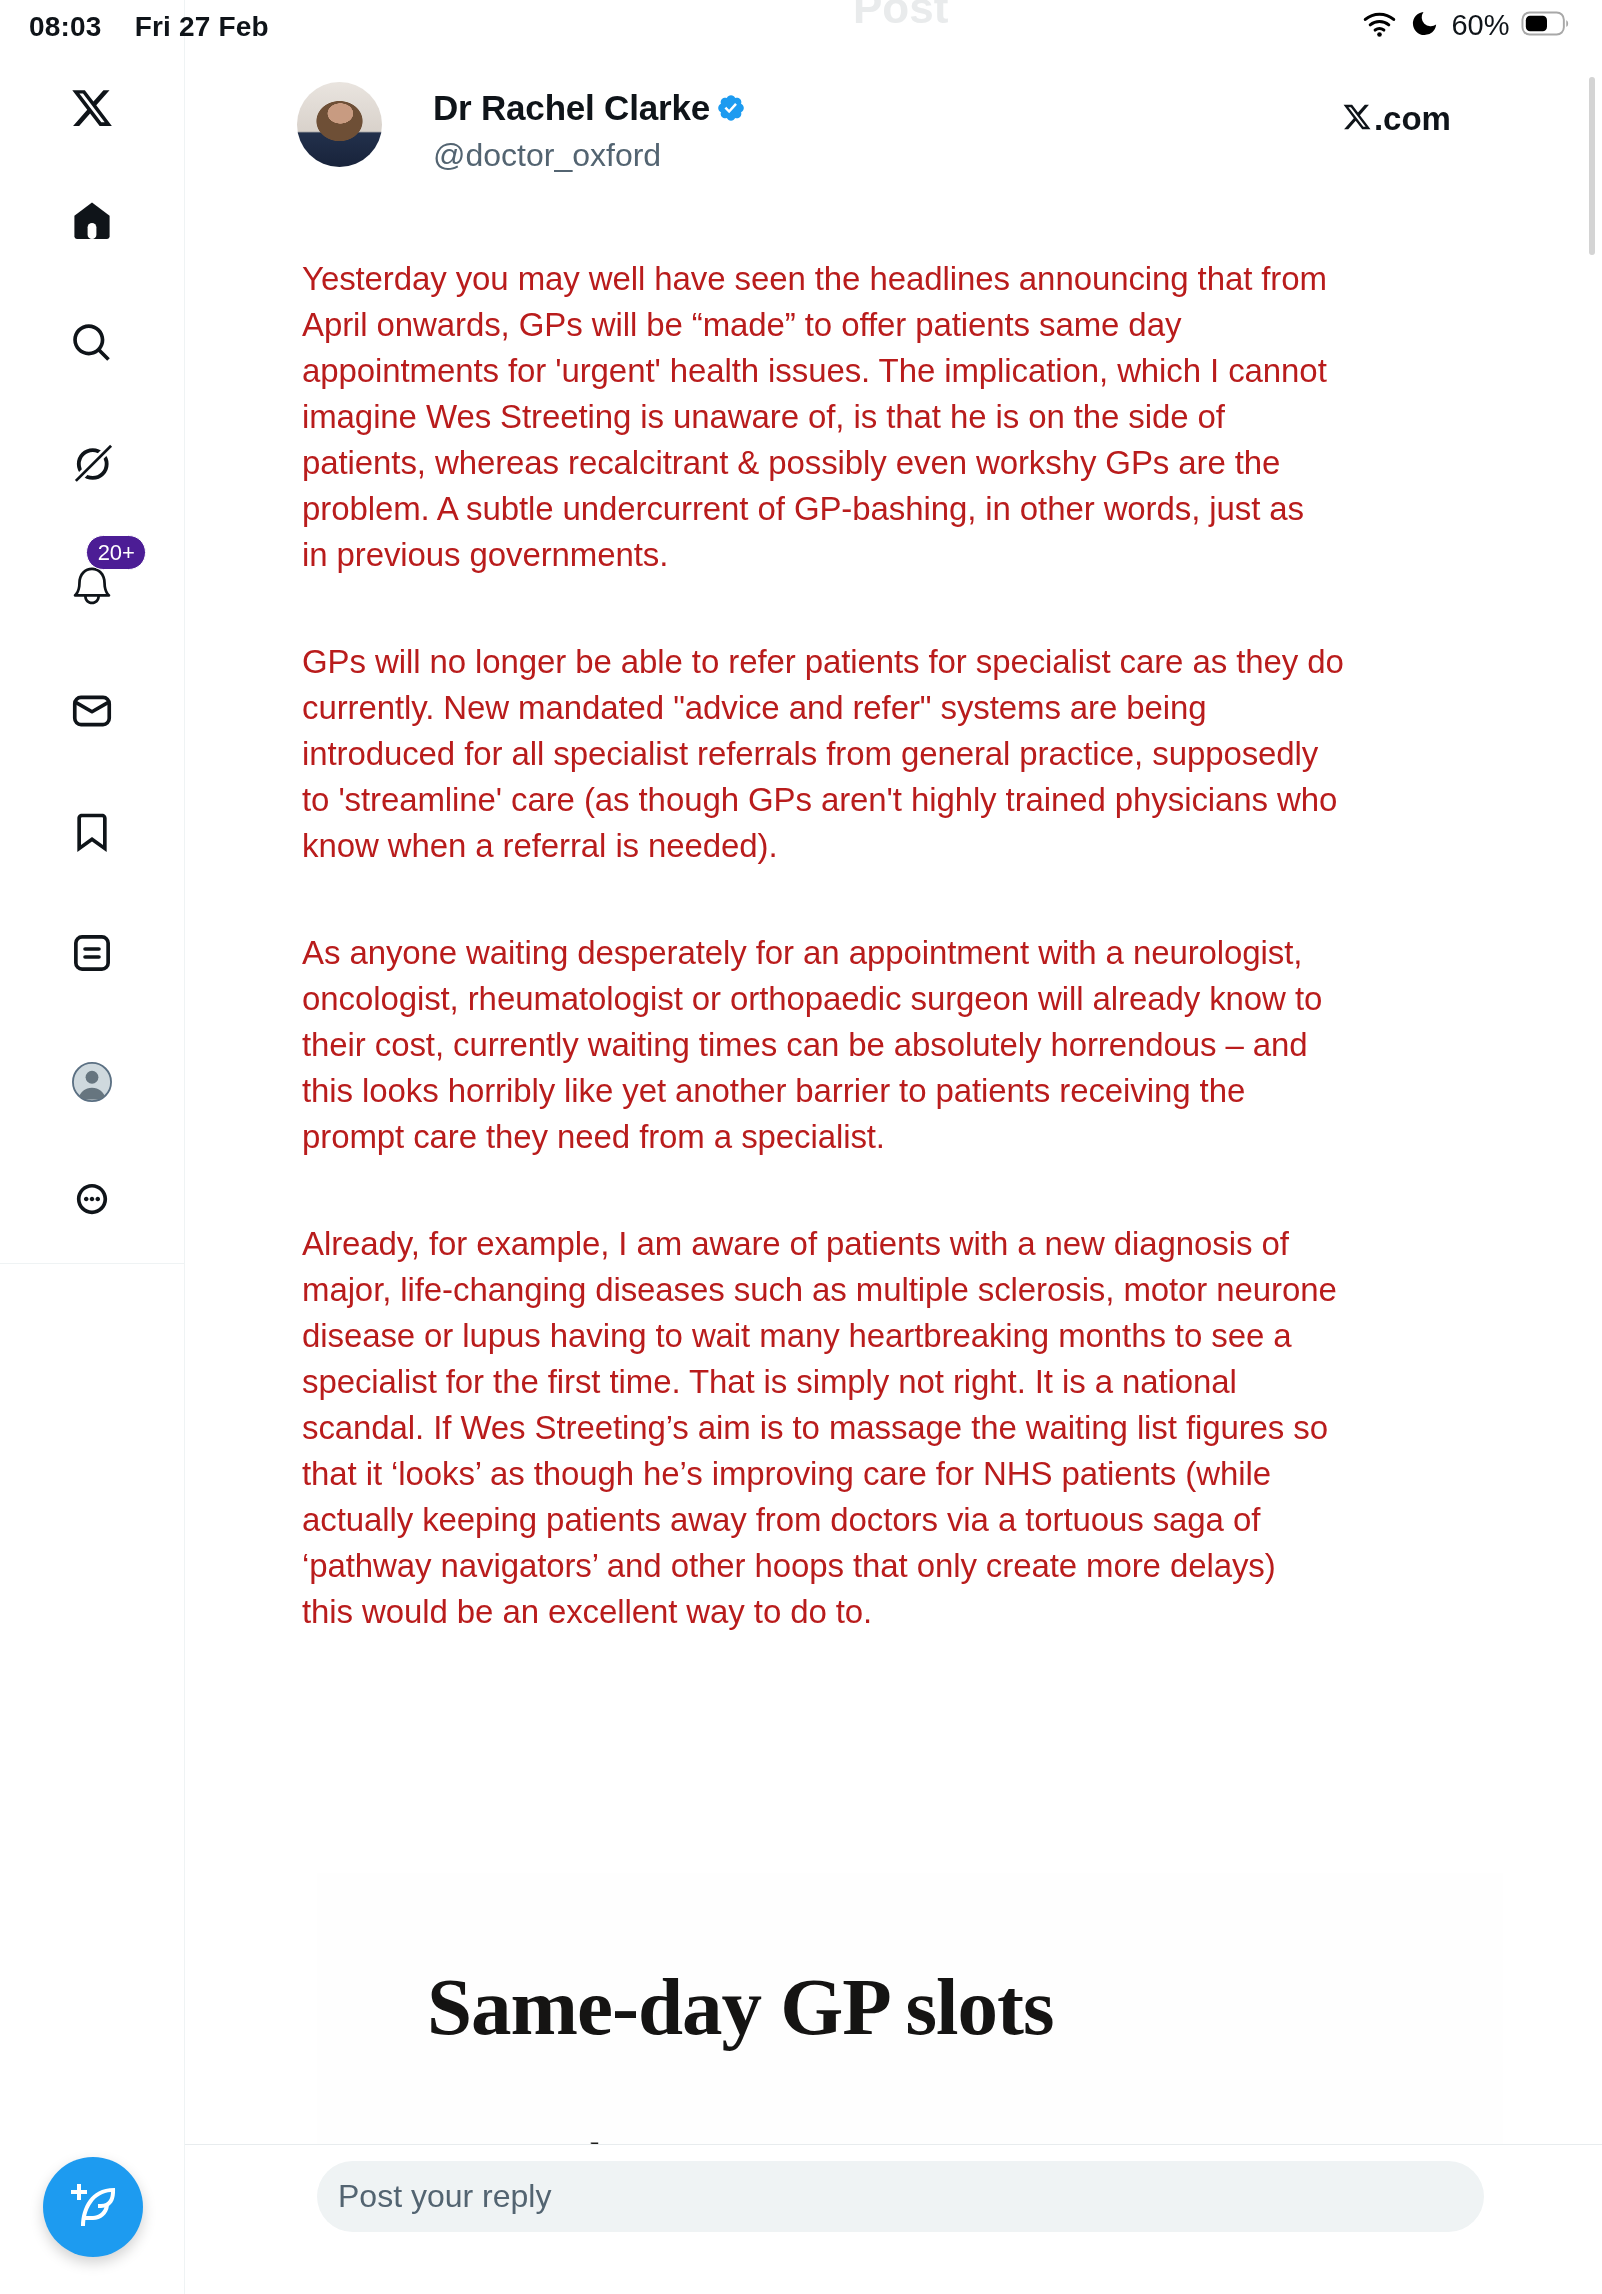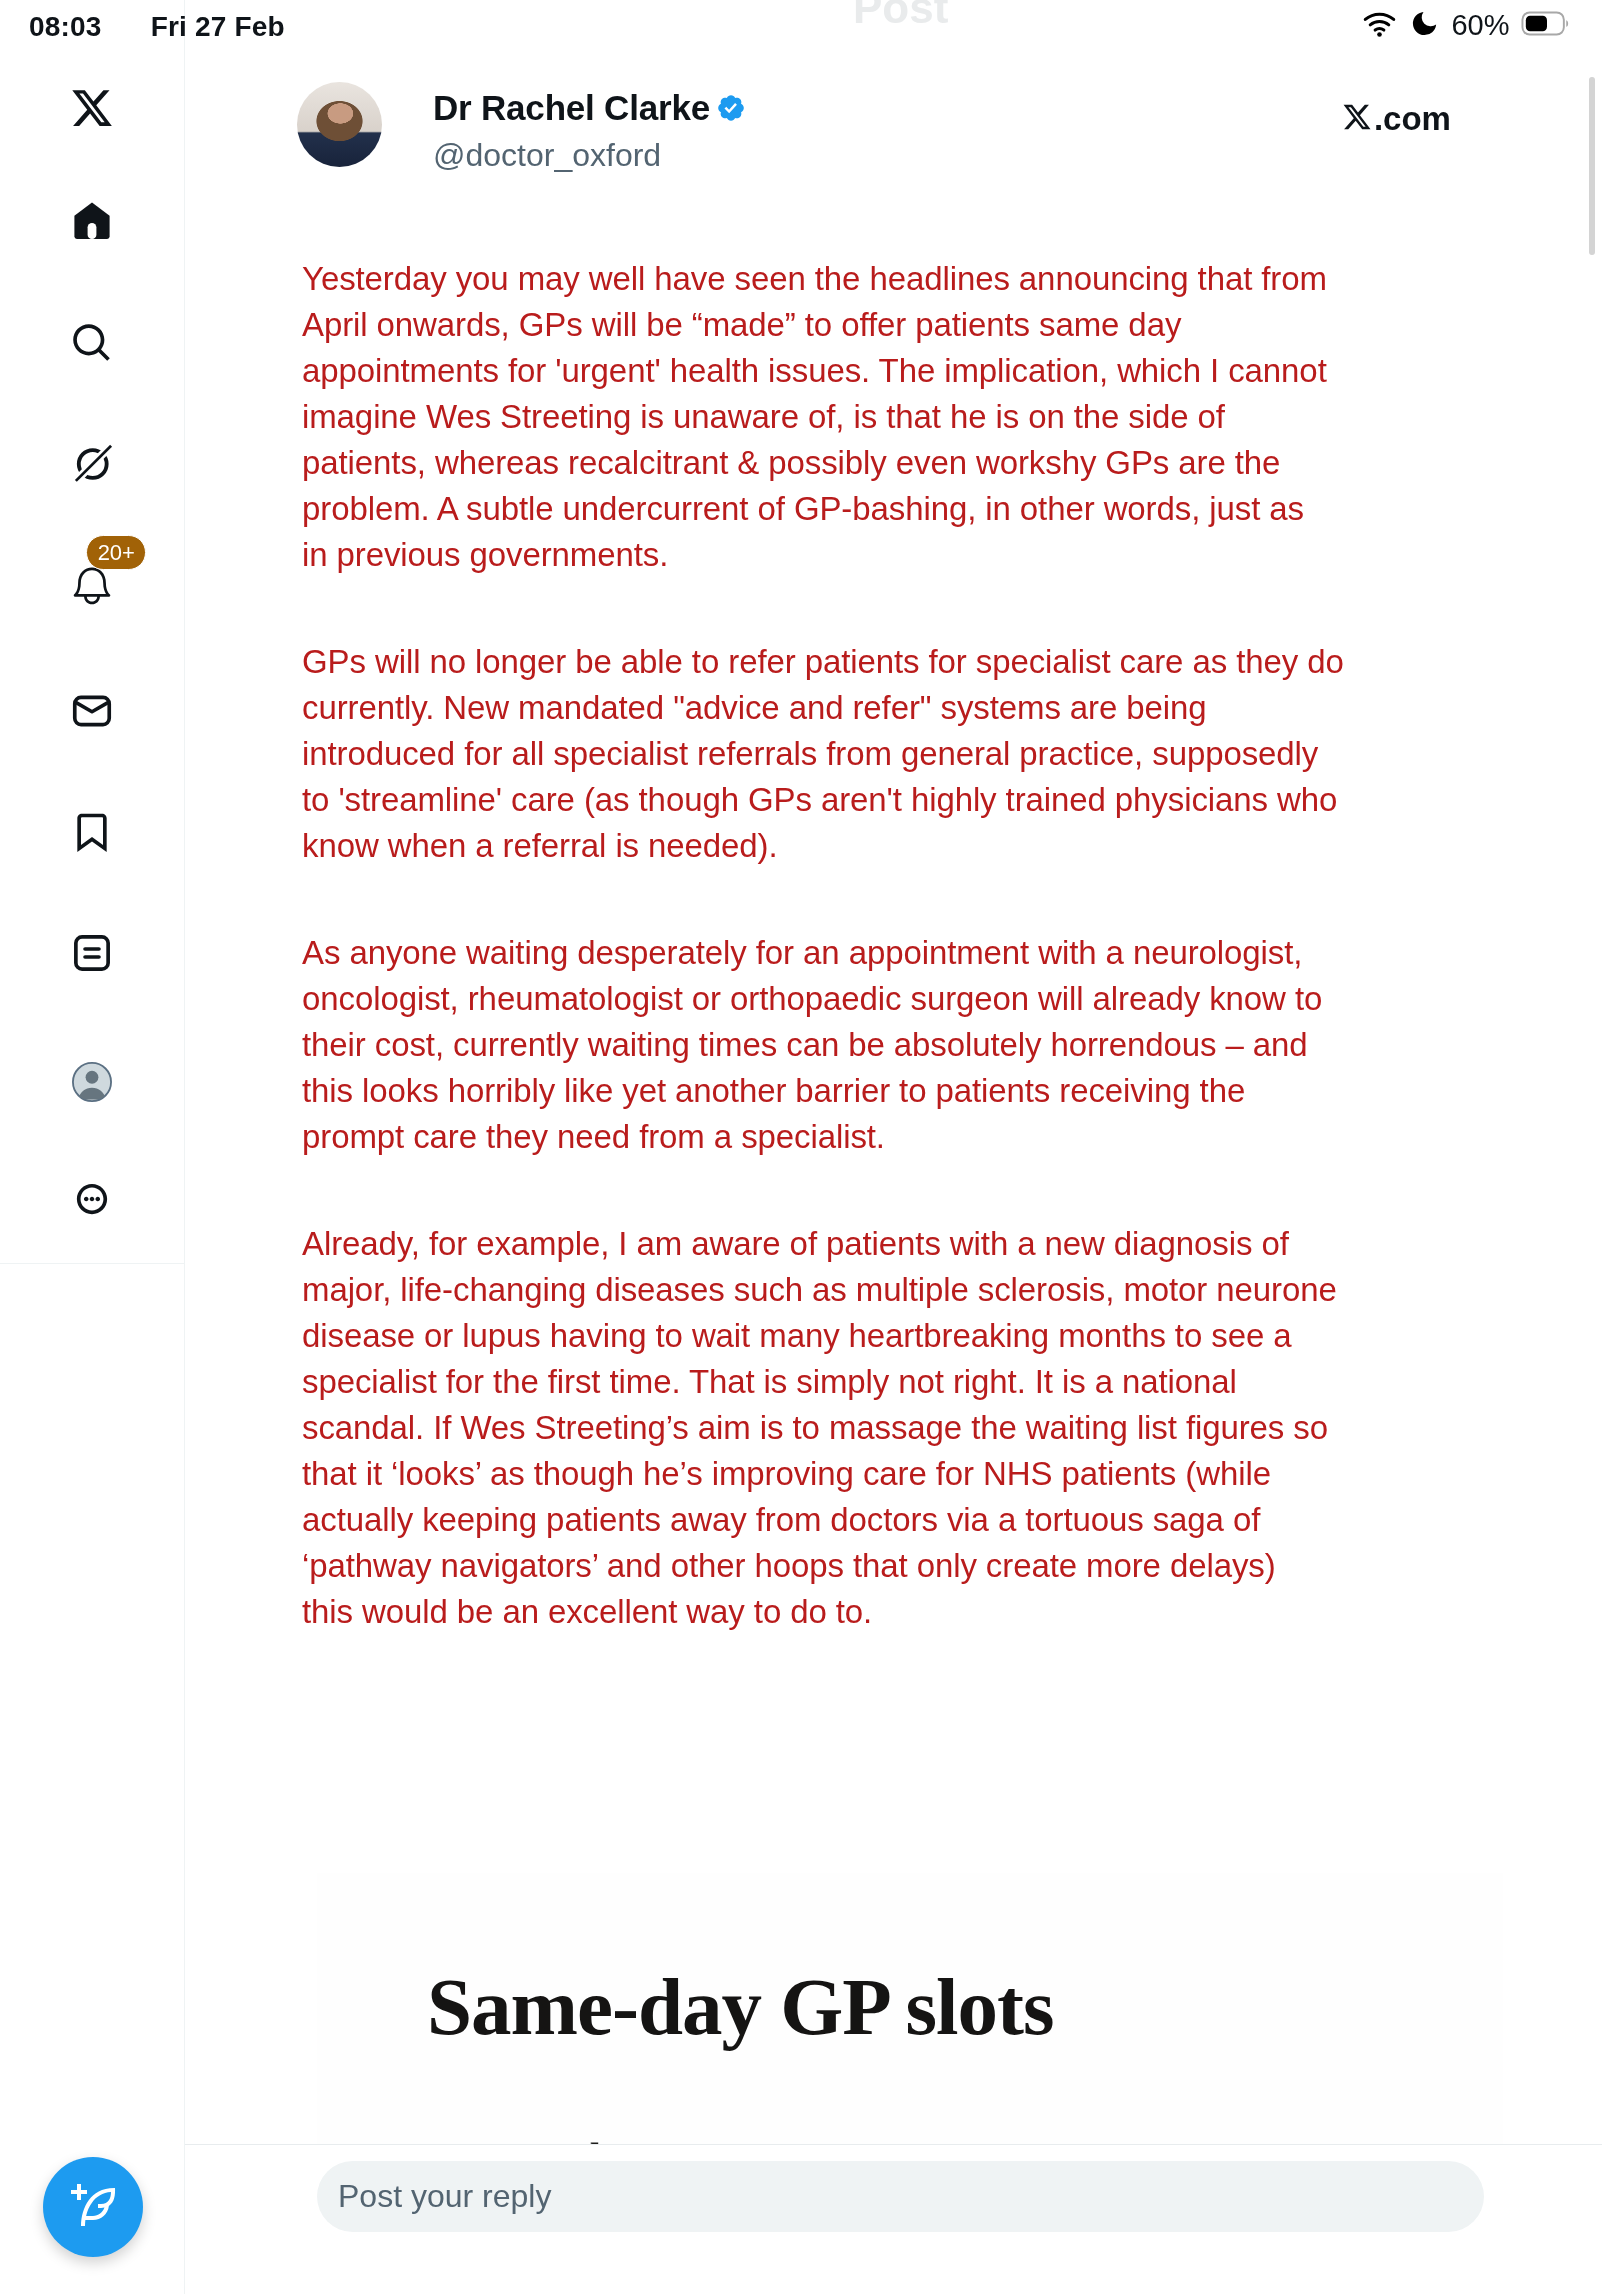"08:03" .status-left { gap: 49px -> 33px }
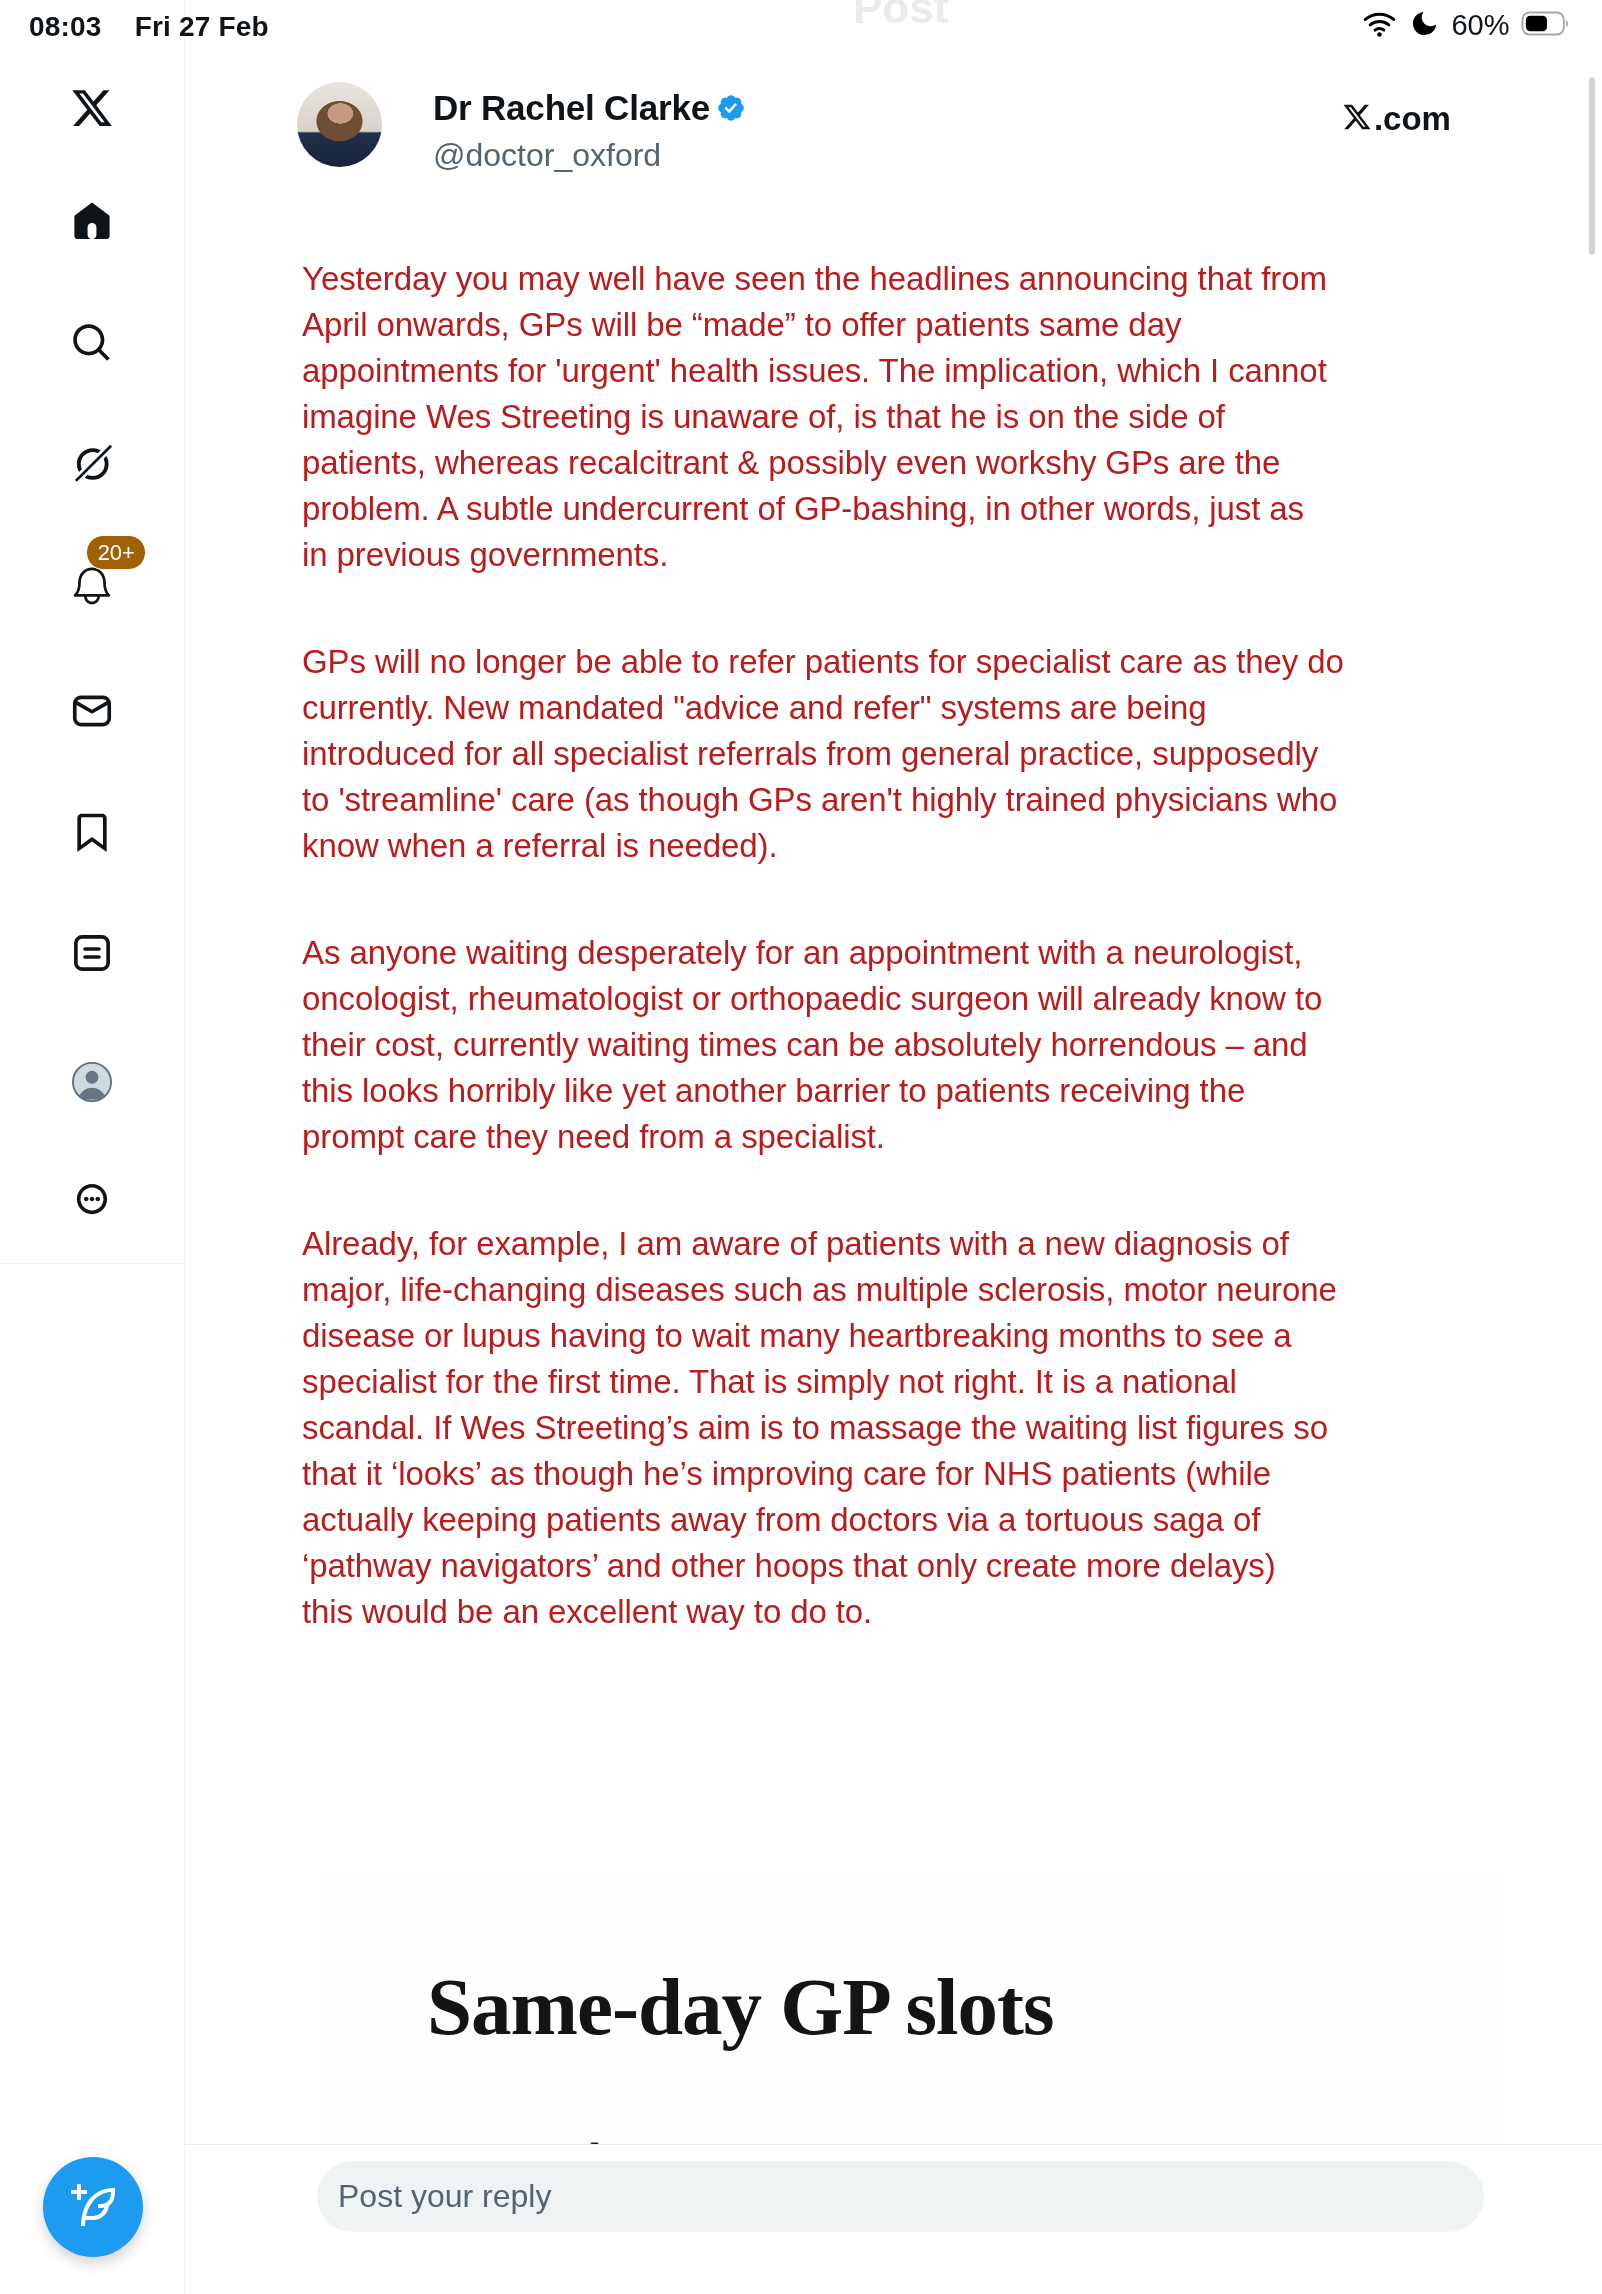"20+" .badge { background: #a16207 -> #4c1d95 }
